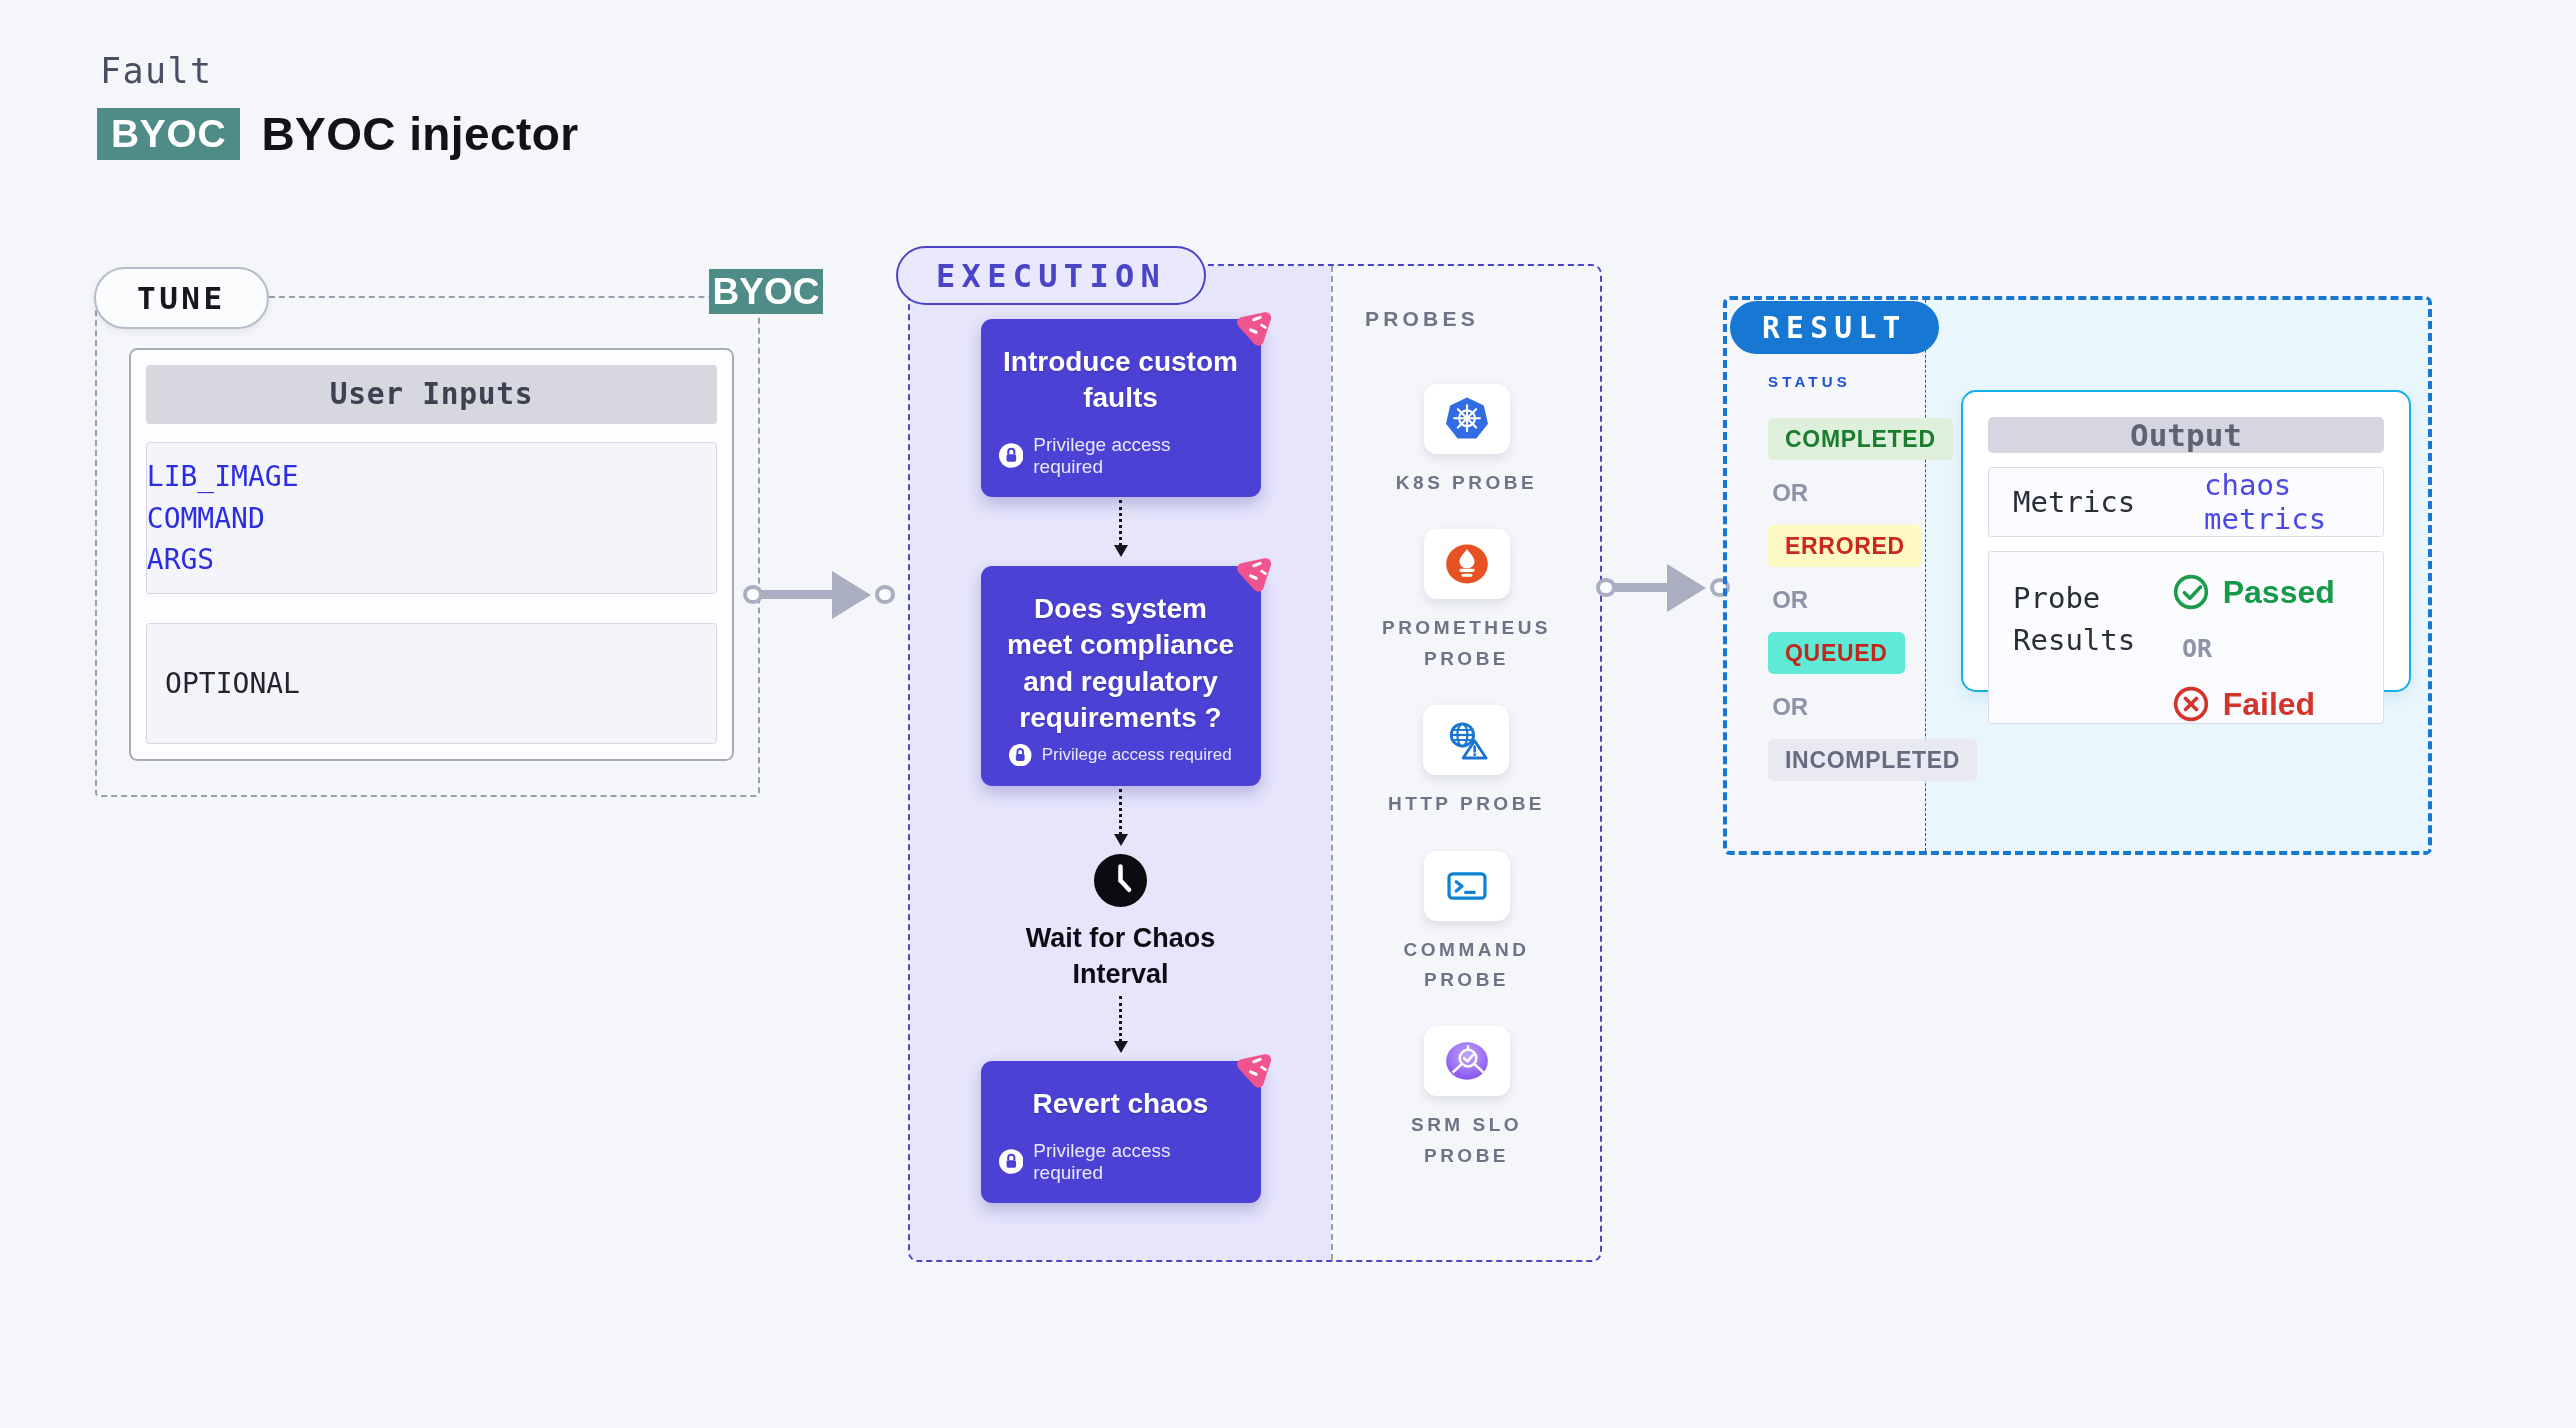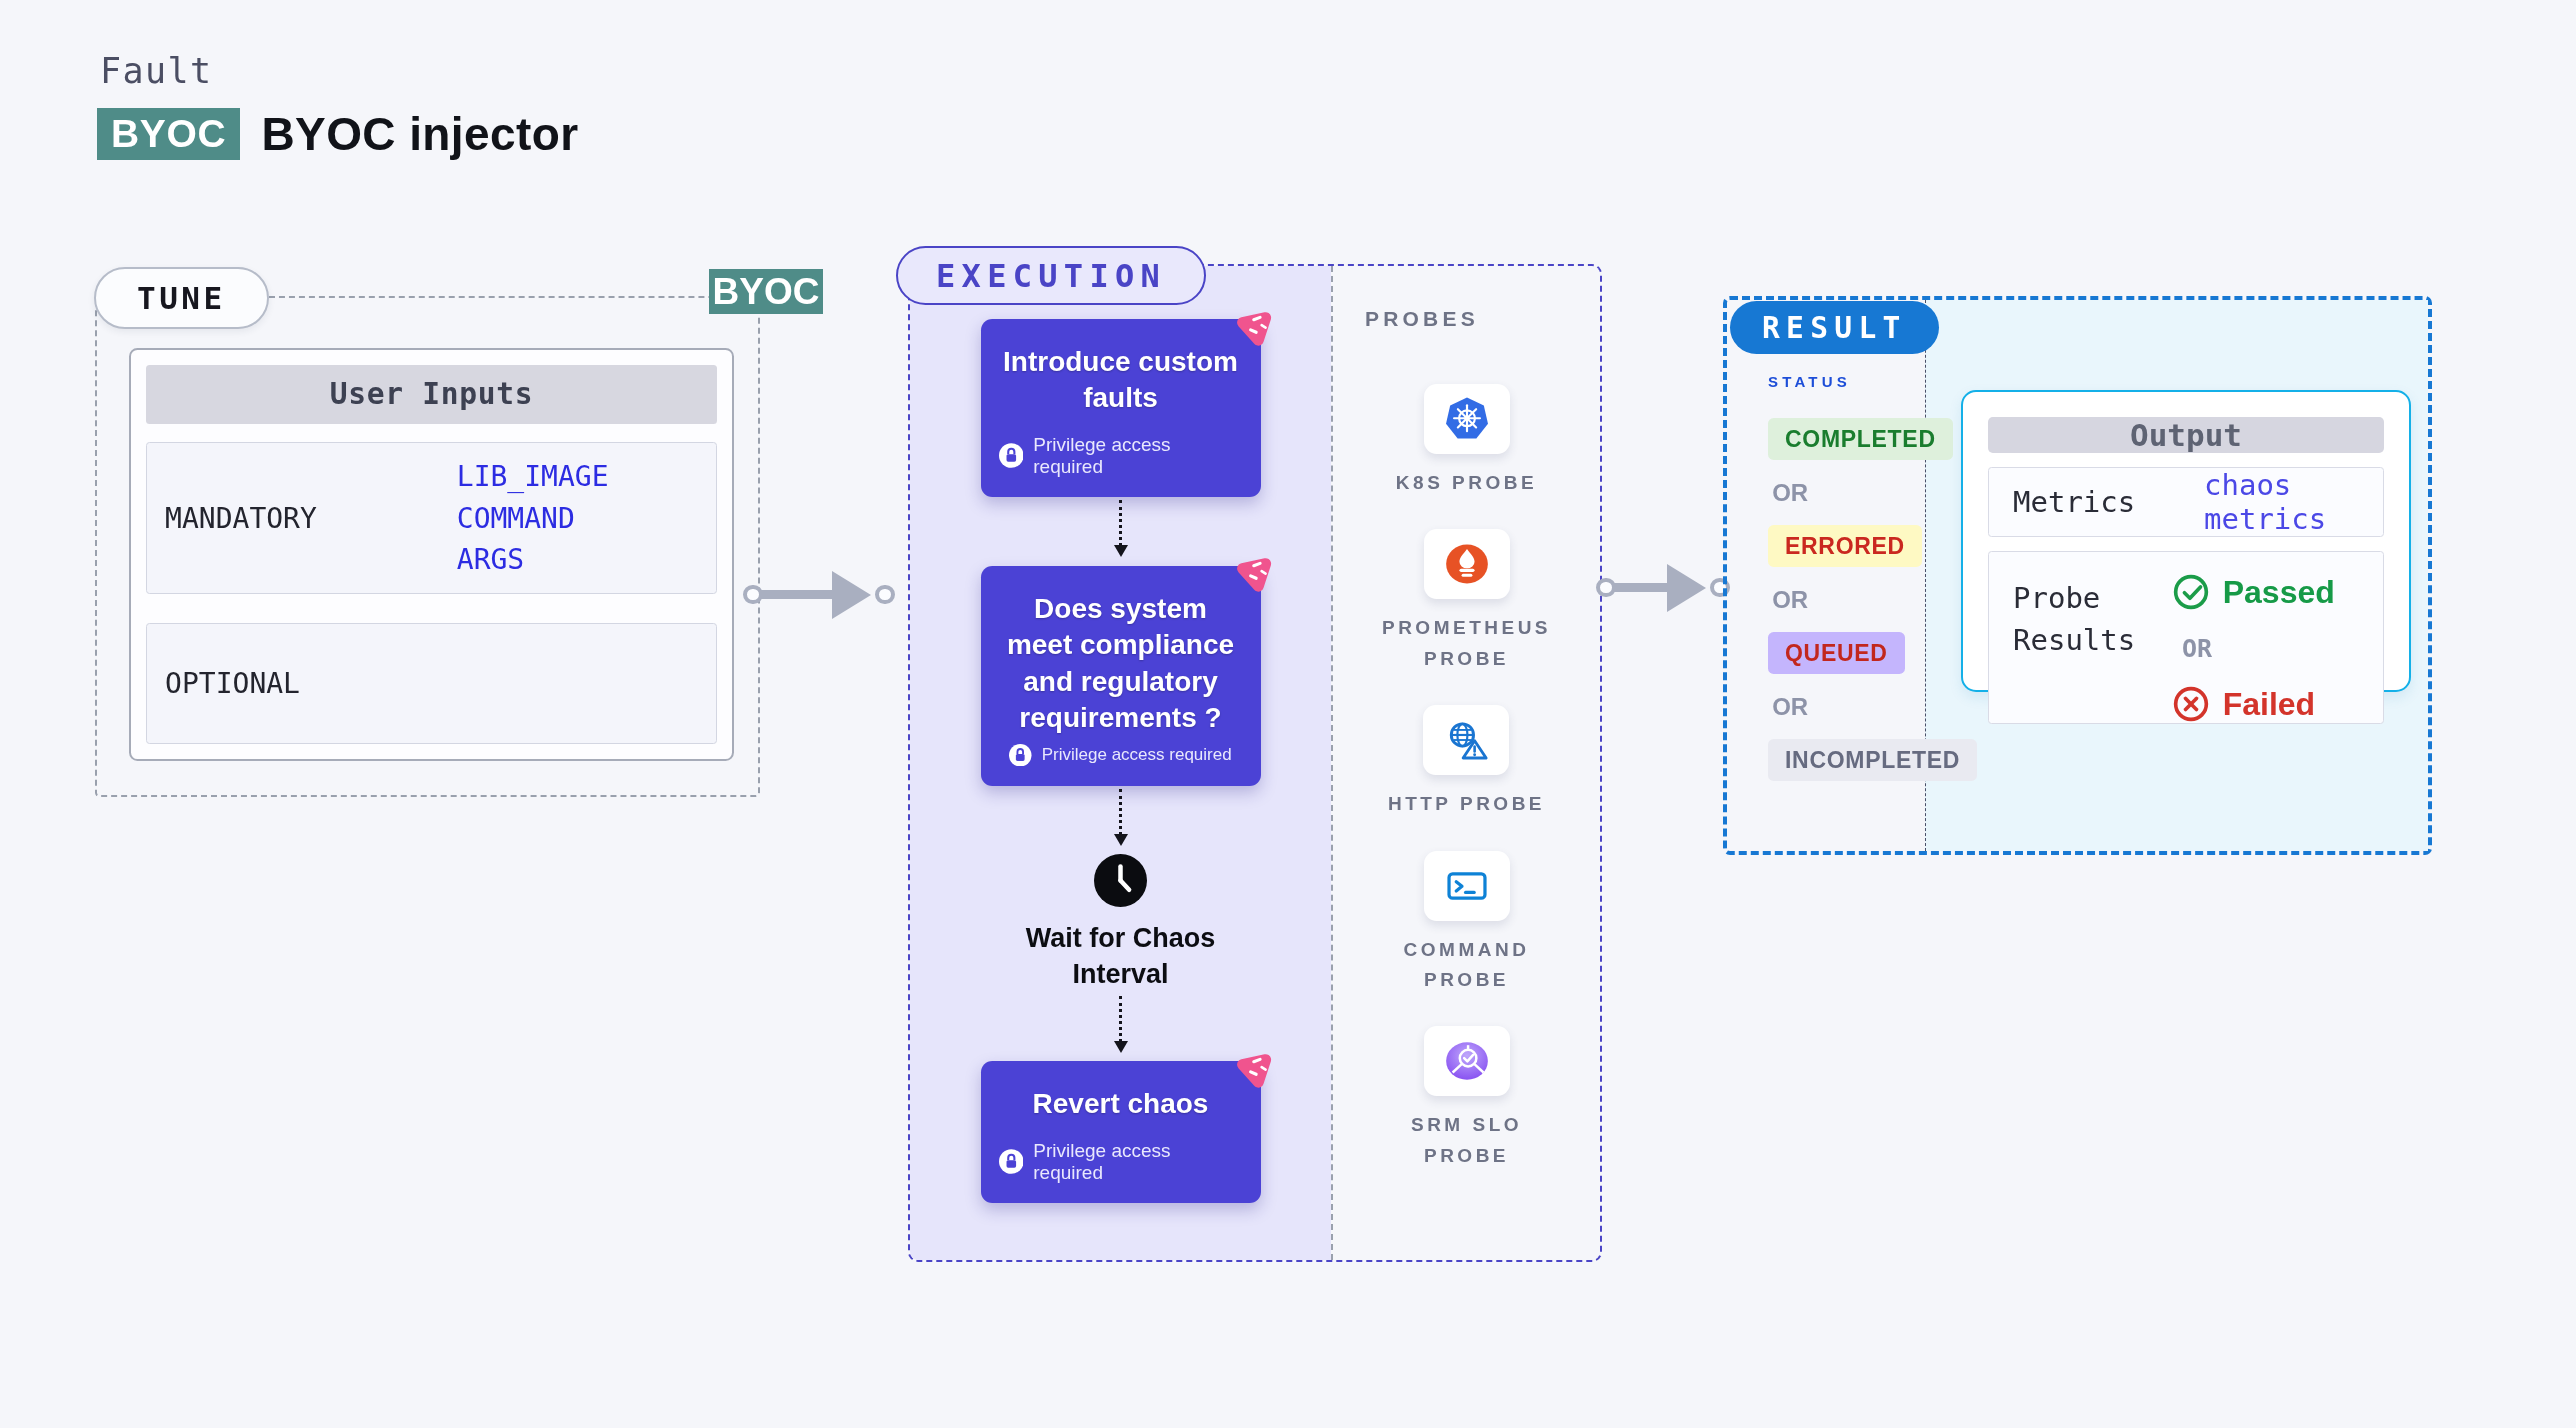"MANDATORY" div.row-label { html: <div>MANDATORY</div> -> none }
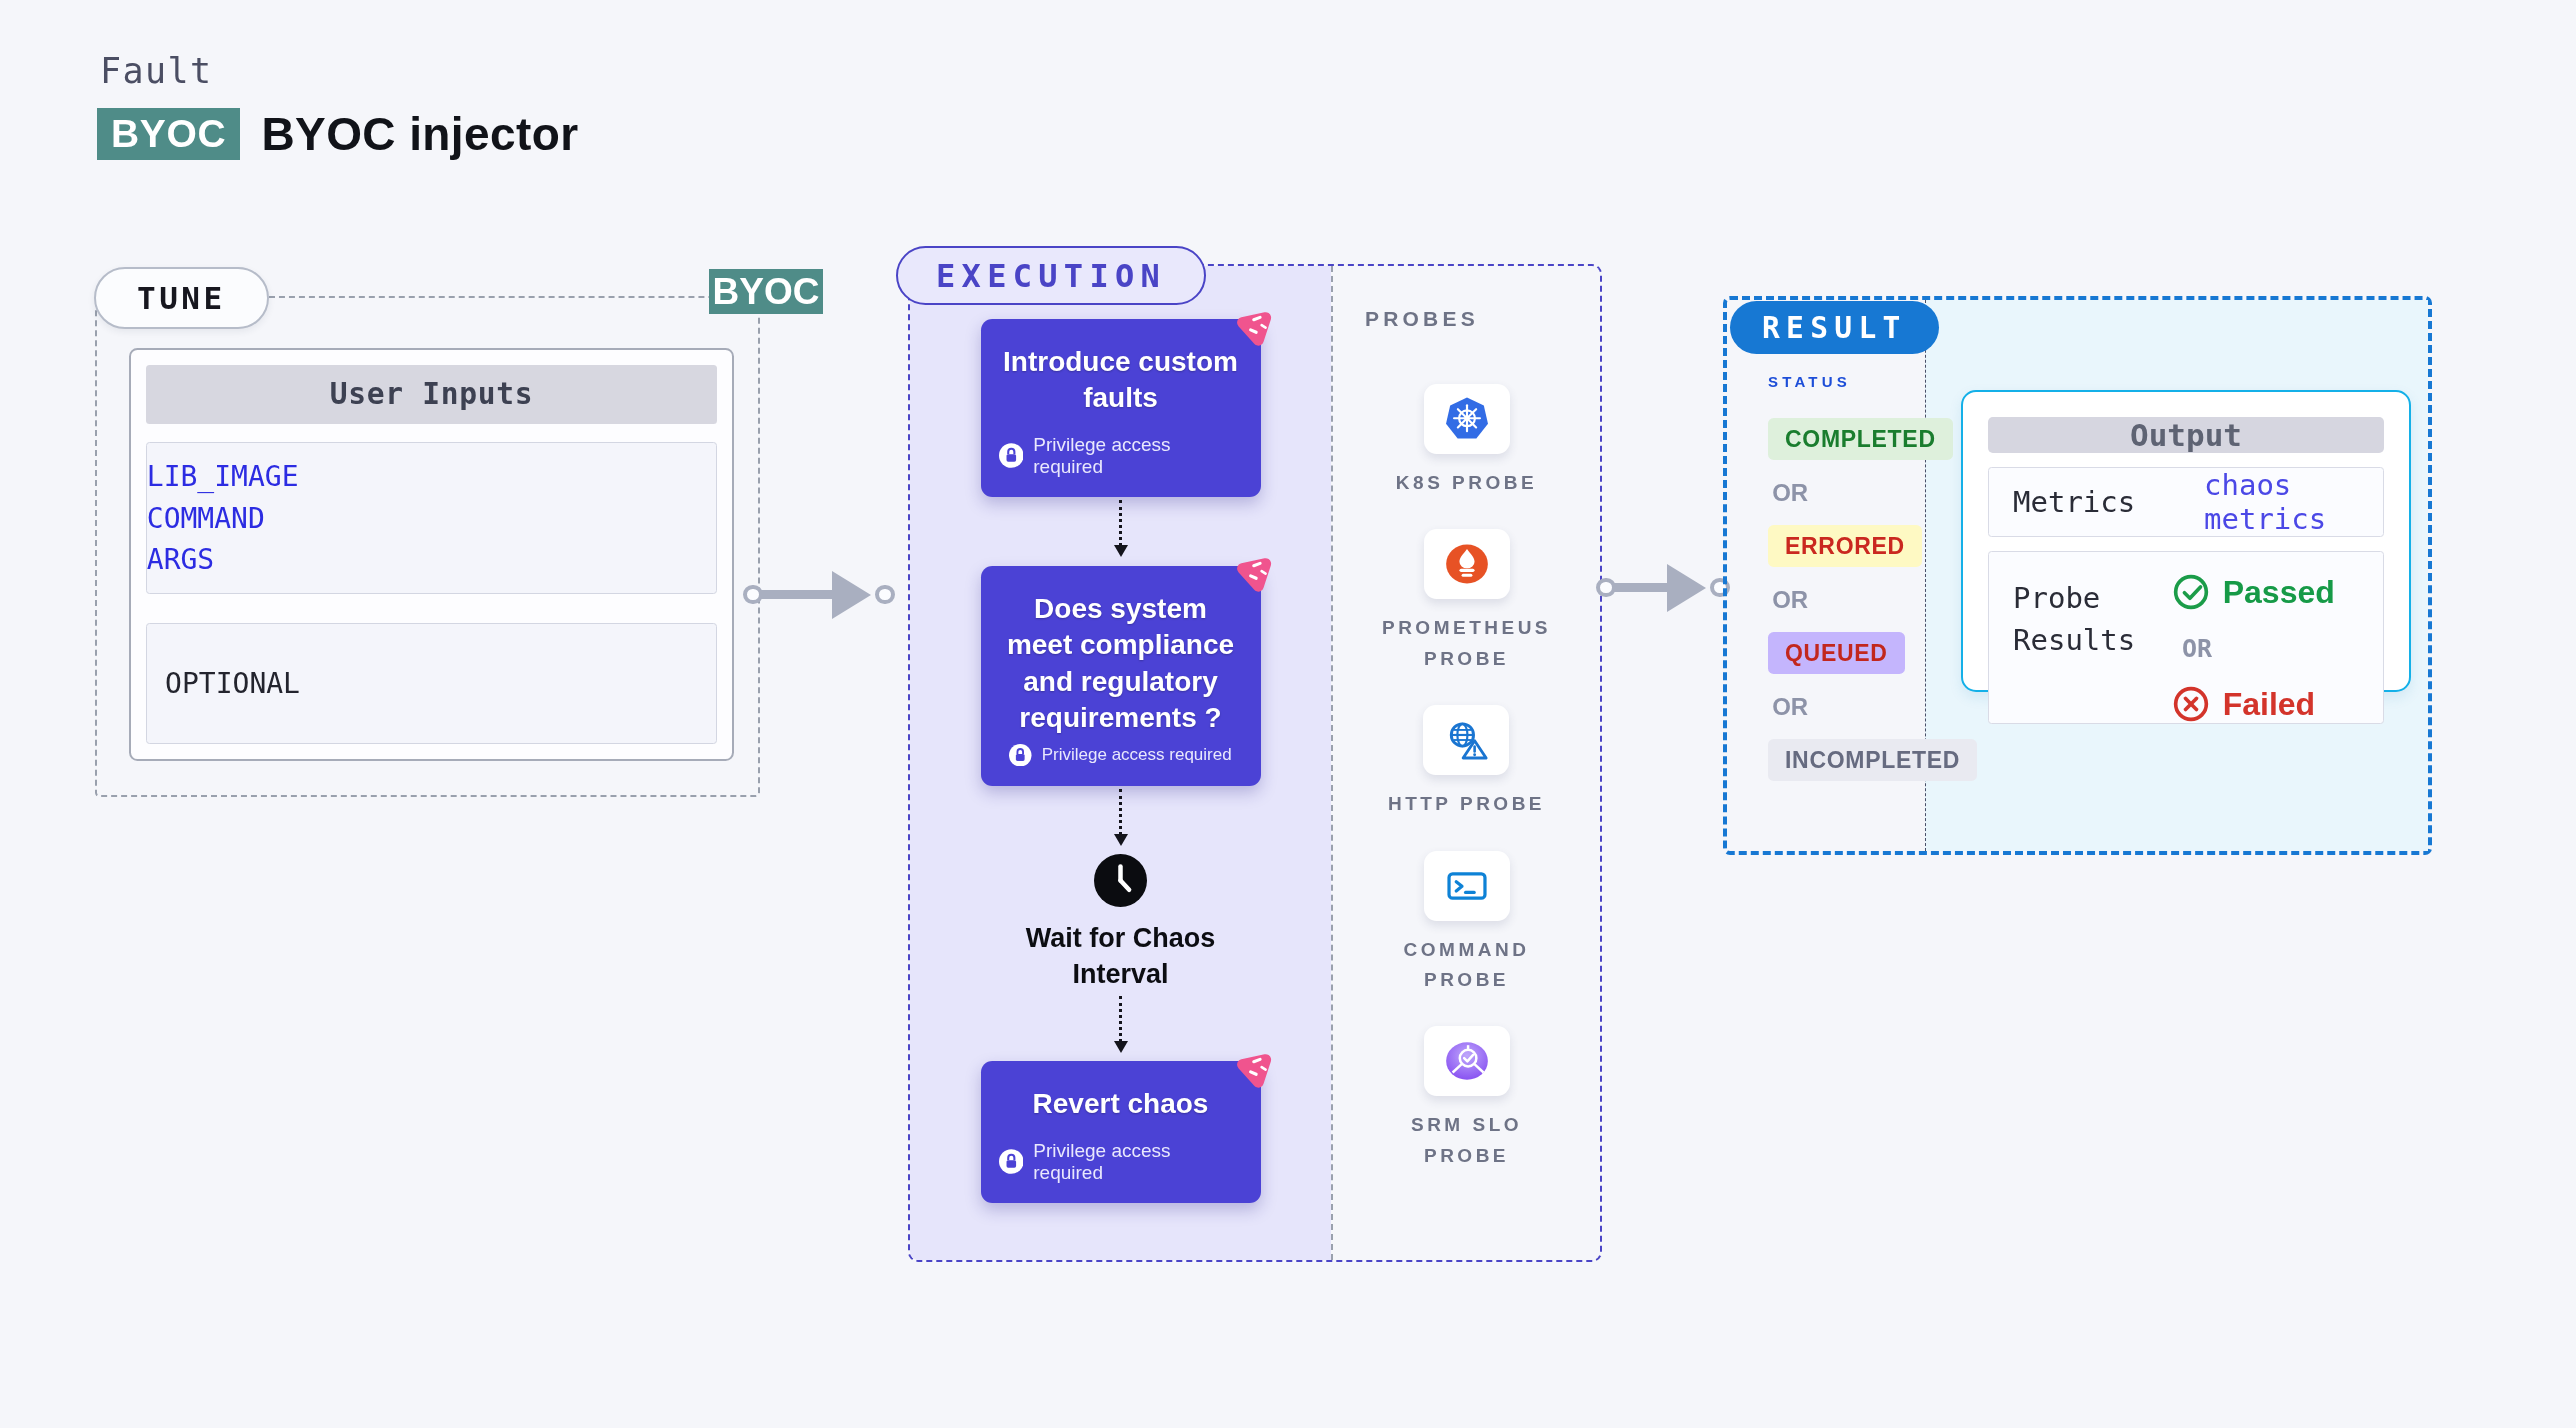"QUEUED" .status-badge.queued { background: #c4b5fd -> #5eead4 }
